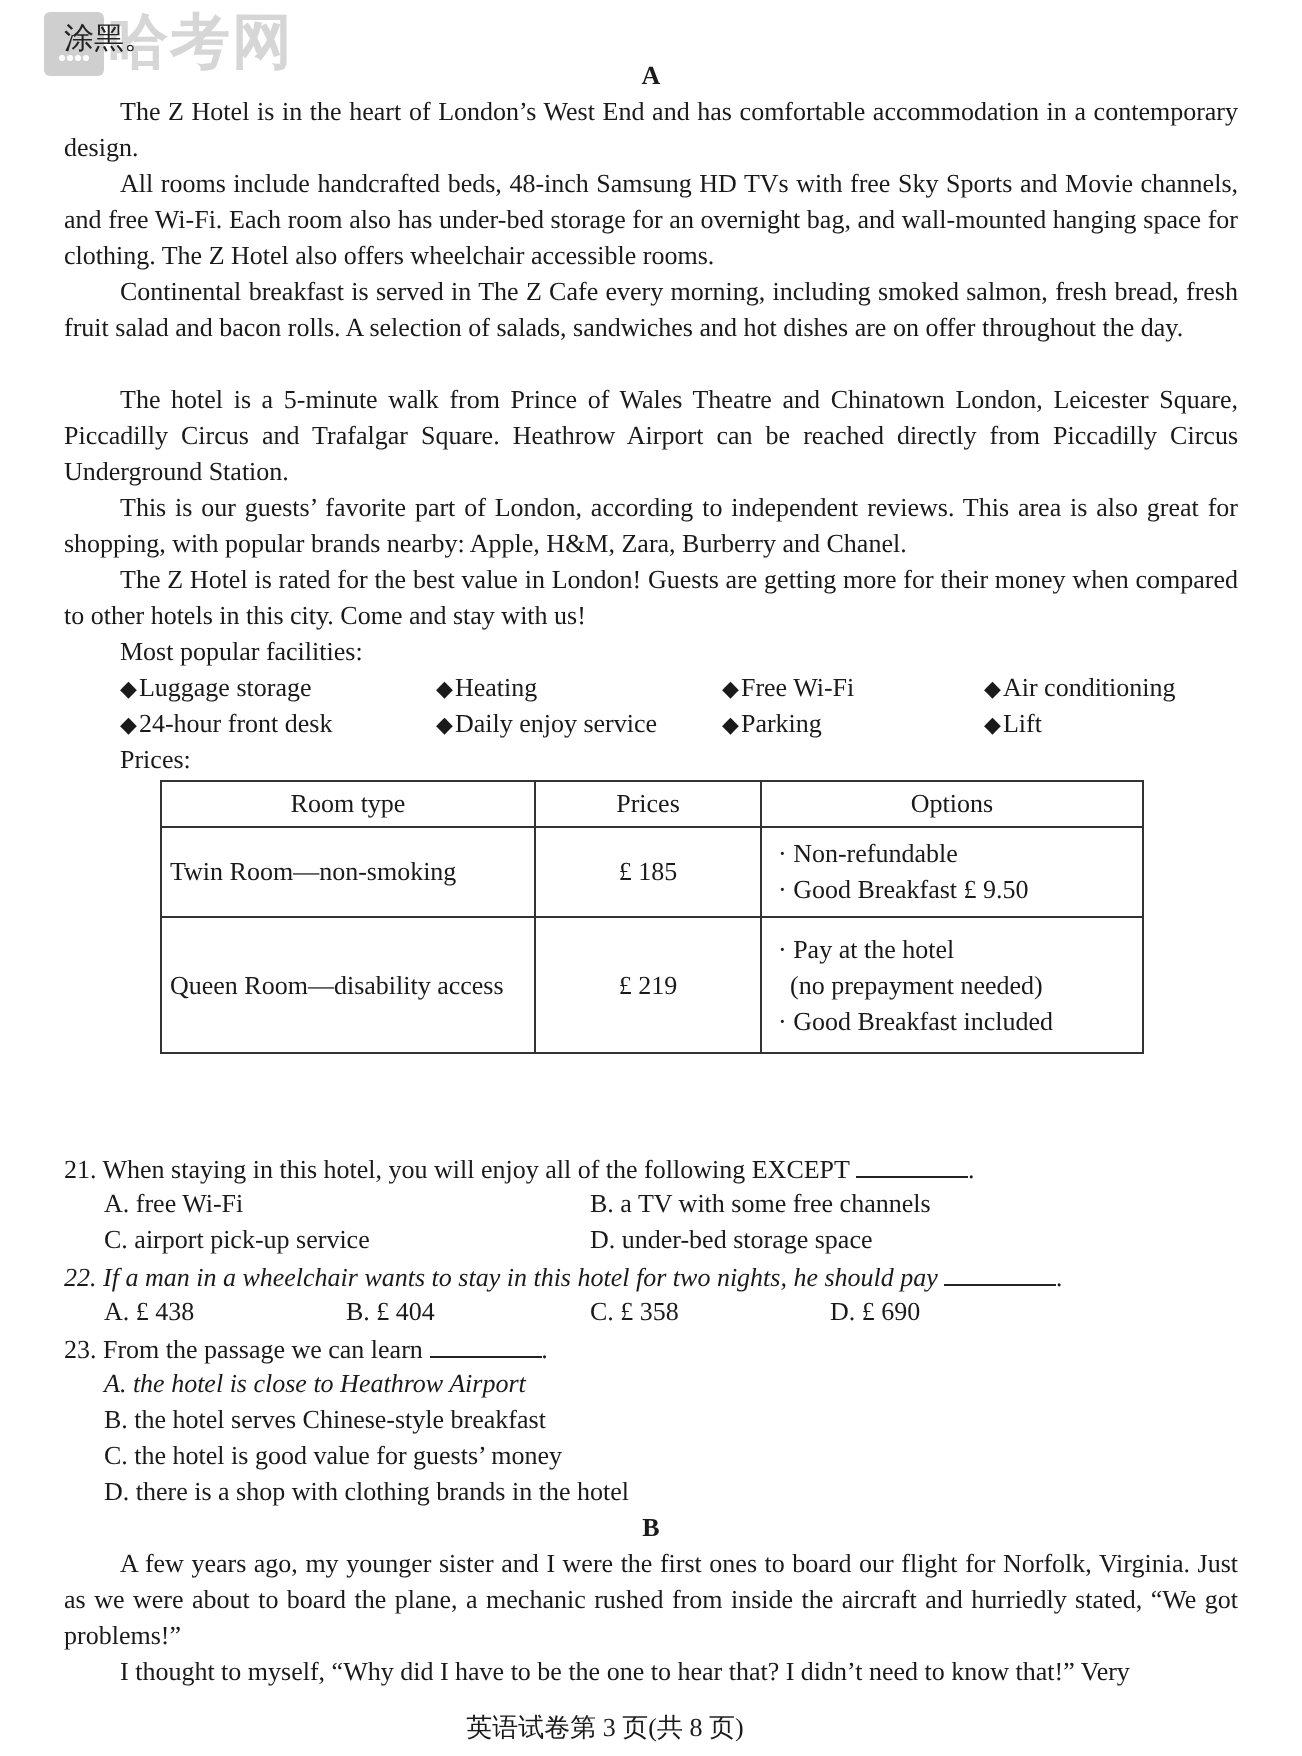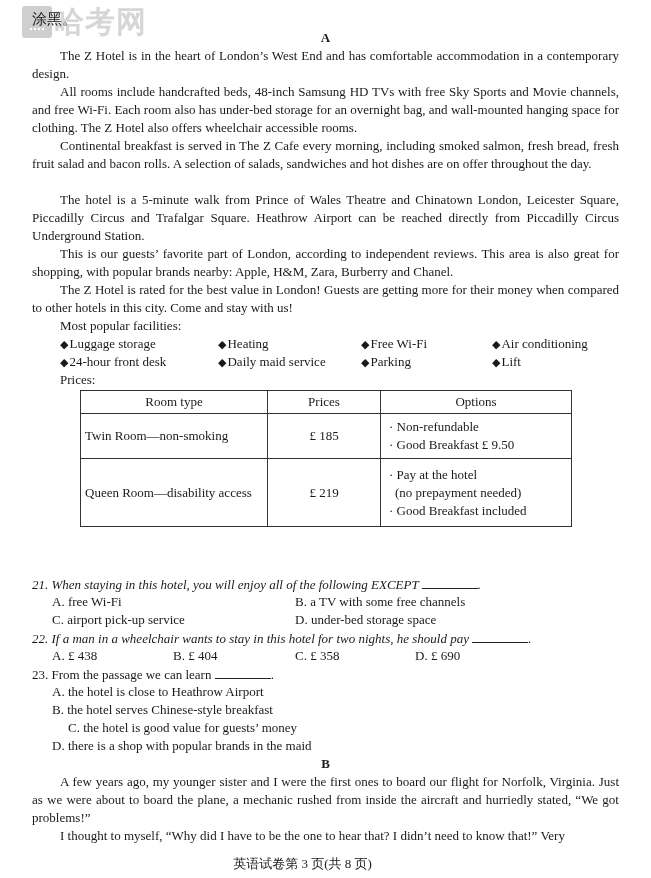"Daily maid service" span { text: maid -> enjoy }
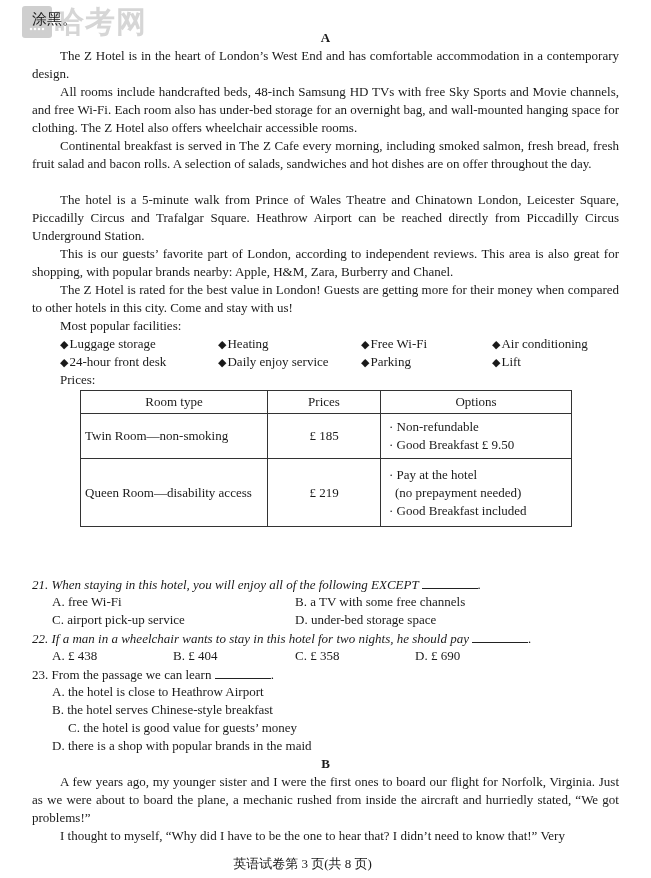"21. When staying in this" div.line { font-style: italic -> none }
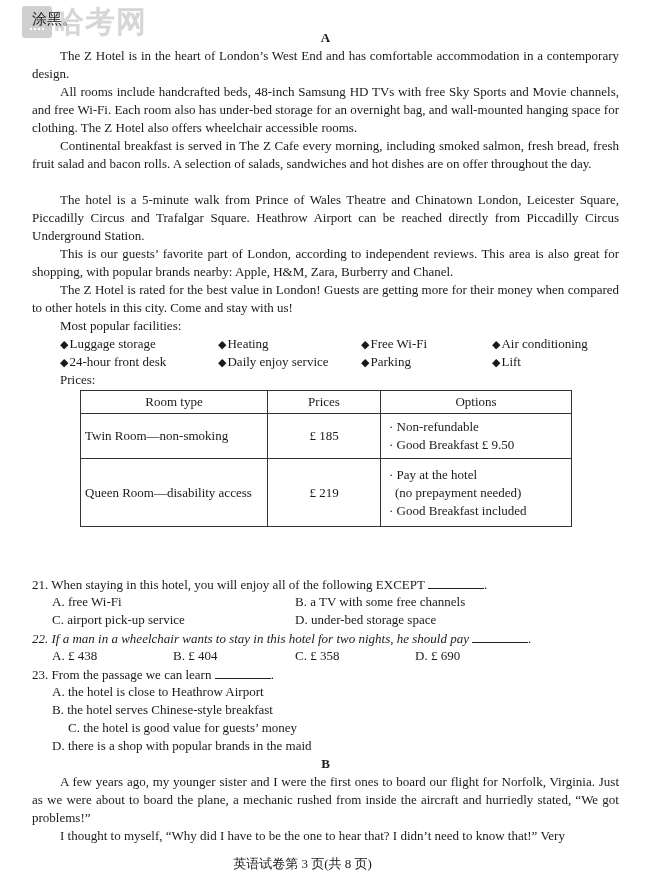"A. the hotel is close" div.line { font-style: none -> italic }
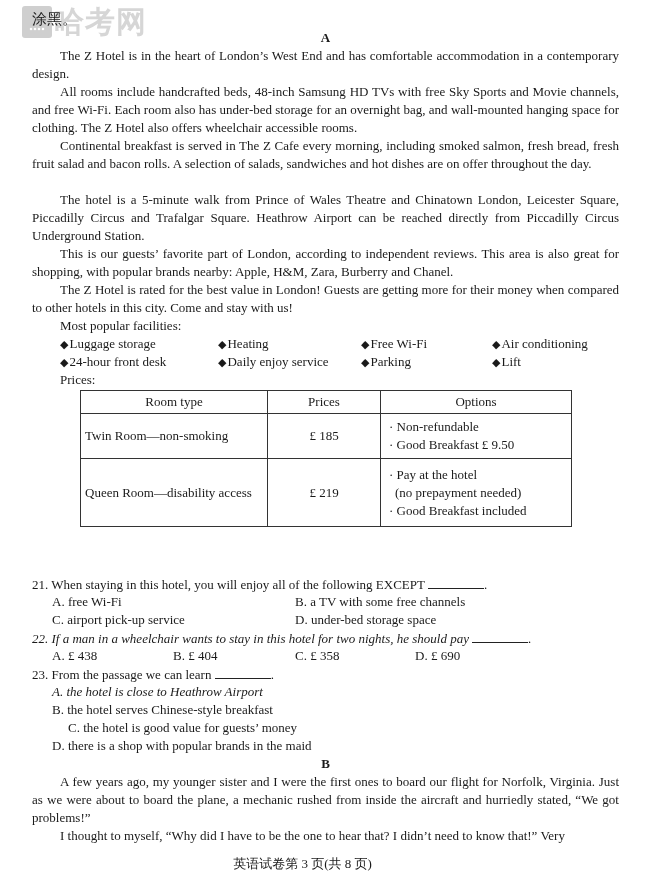"C. the hotel is good" div.line { margin-left: 16px -> none }
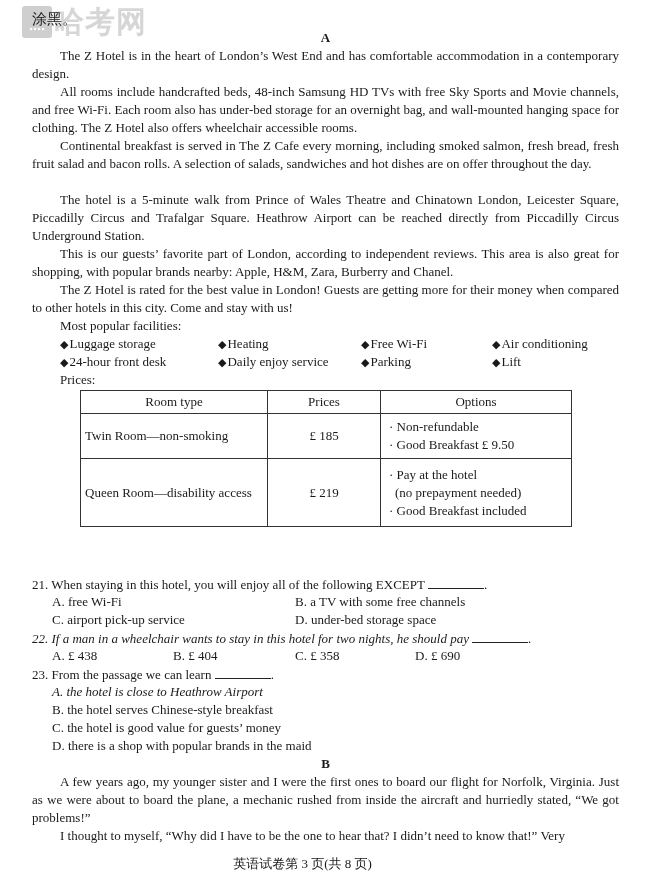"D. there is a shop" div.line { text: popular brands in the maid -> clothing brands in the hotel }
